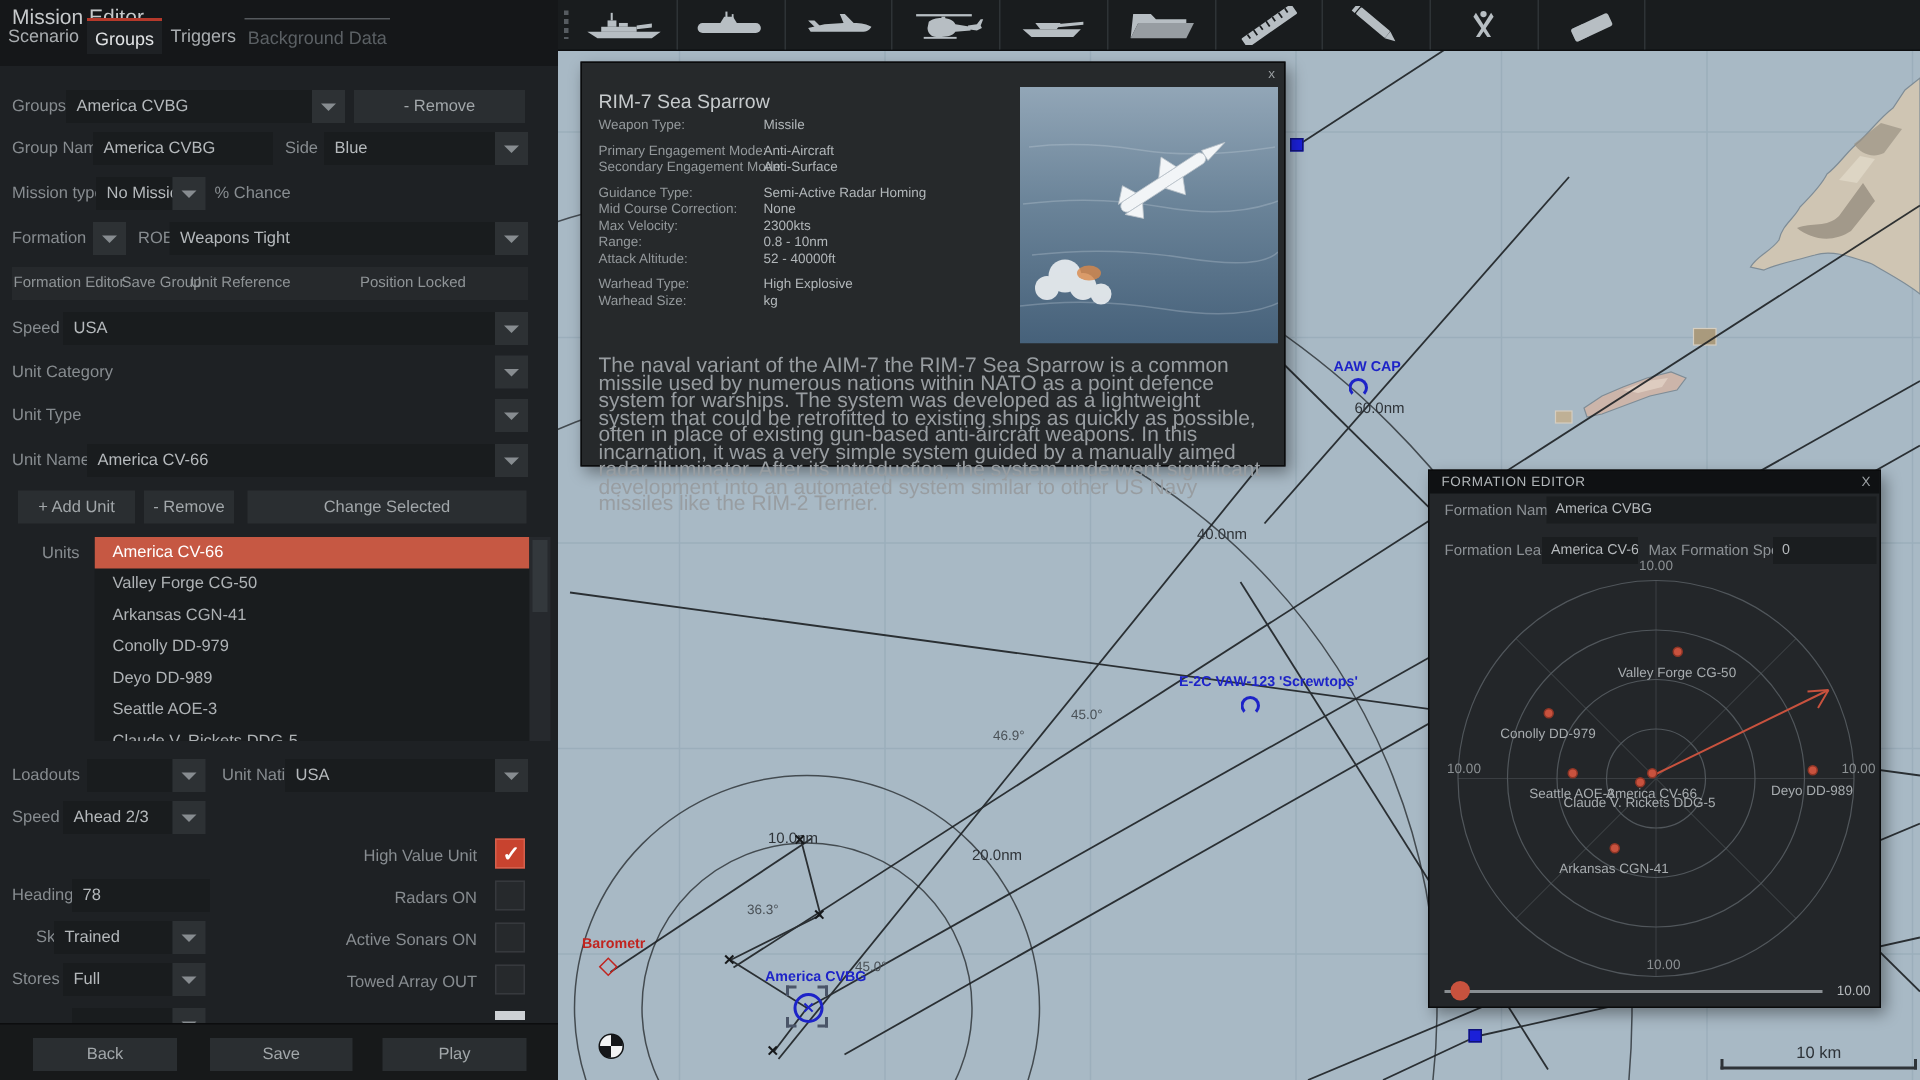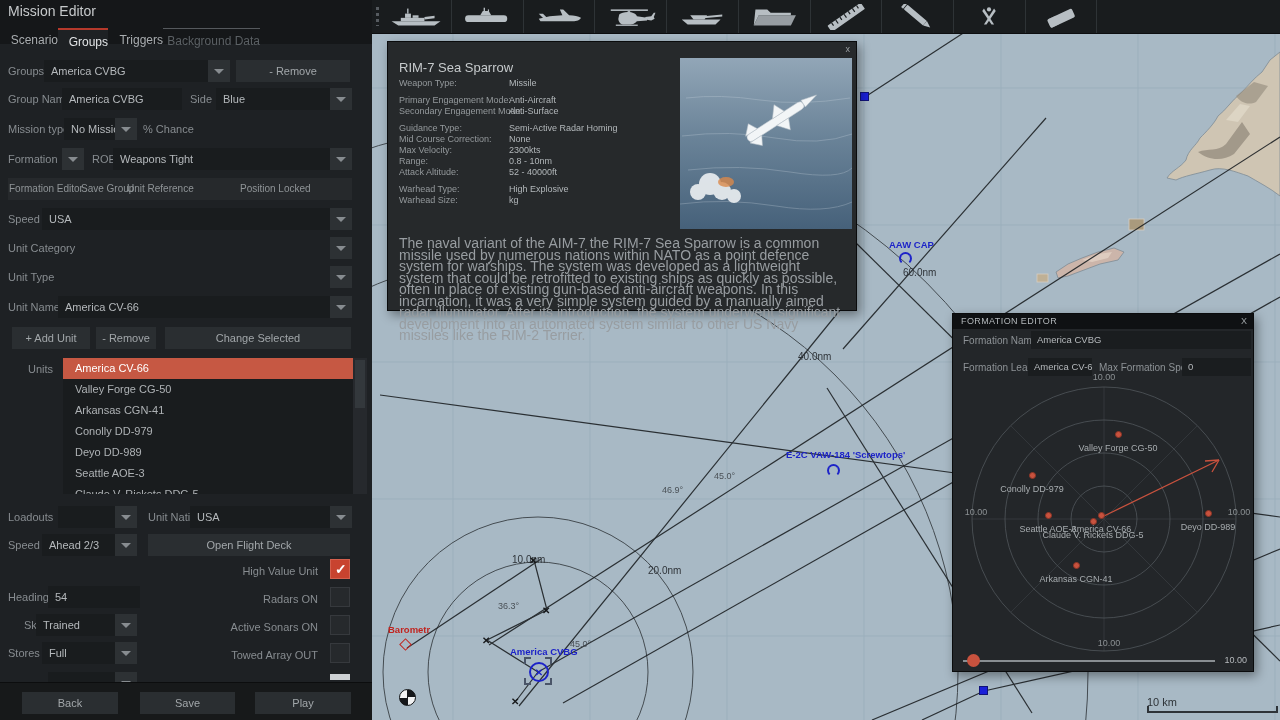"Scenario" .tab { text-align: right -> center; top: 28px -> 12px }
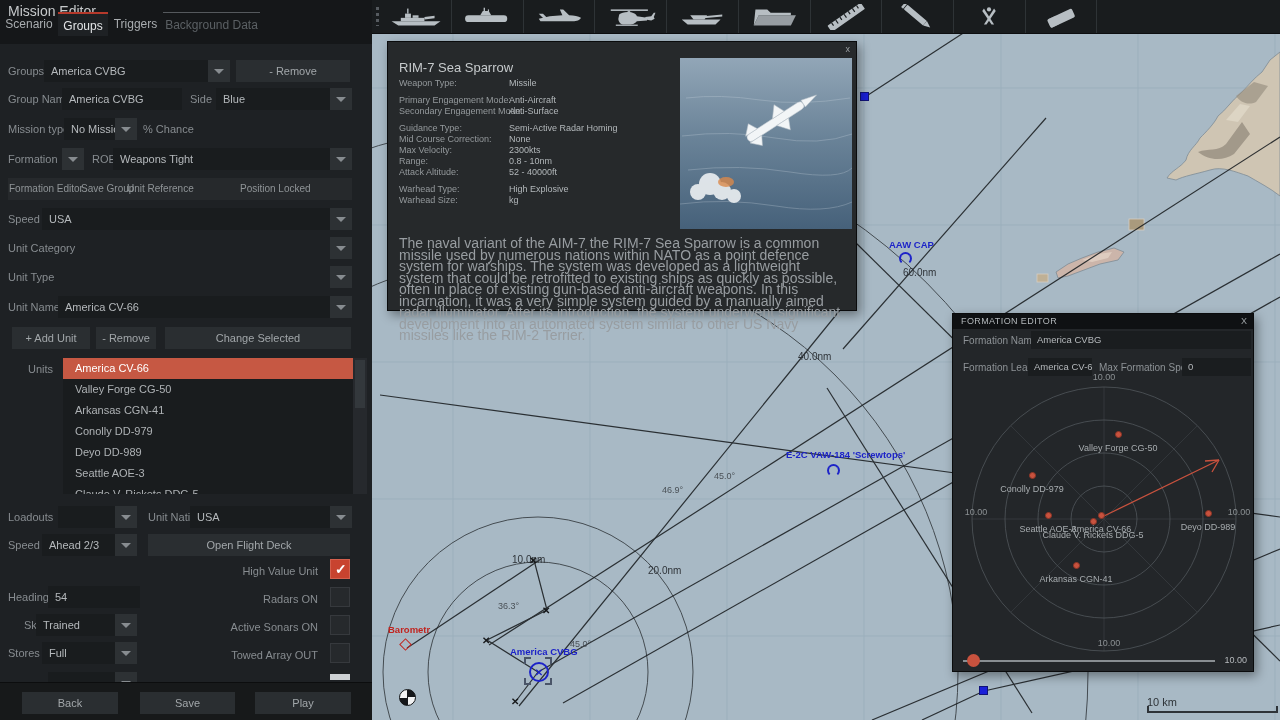"E-2C VAW-184 'Screwtops'" div.m-lbl { text: VAW-184 -> VAW-123 }
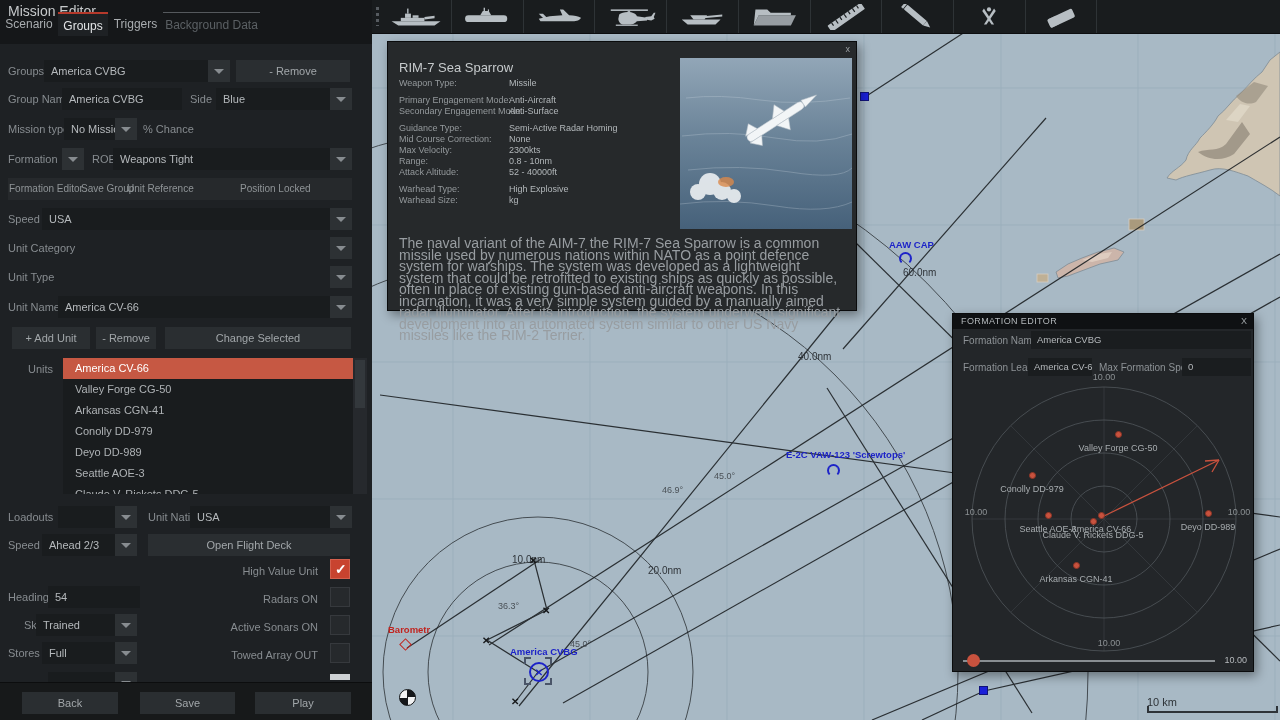"Open Flight Deck" div.pbtn { html: <div>Open Flight Deck</div> -> none }
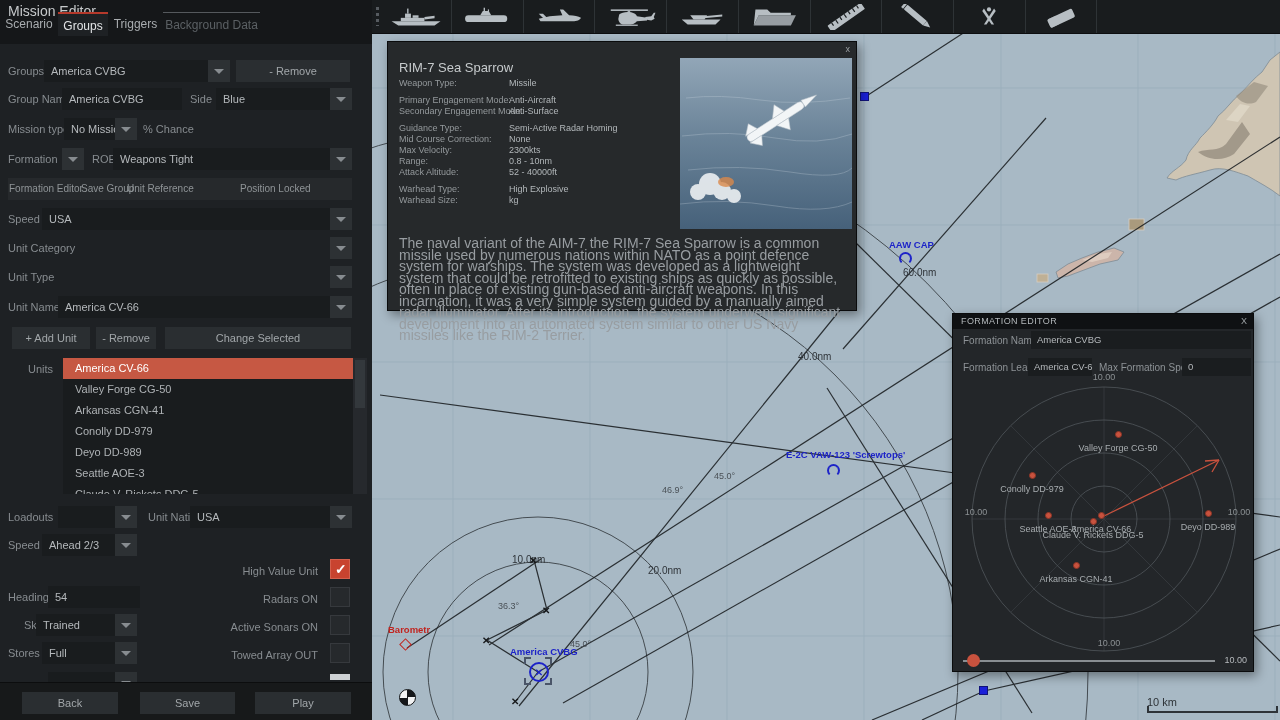"54" div.fld { text: 54 -> 78 }
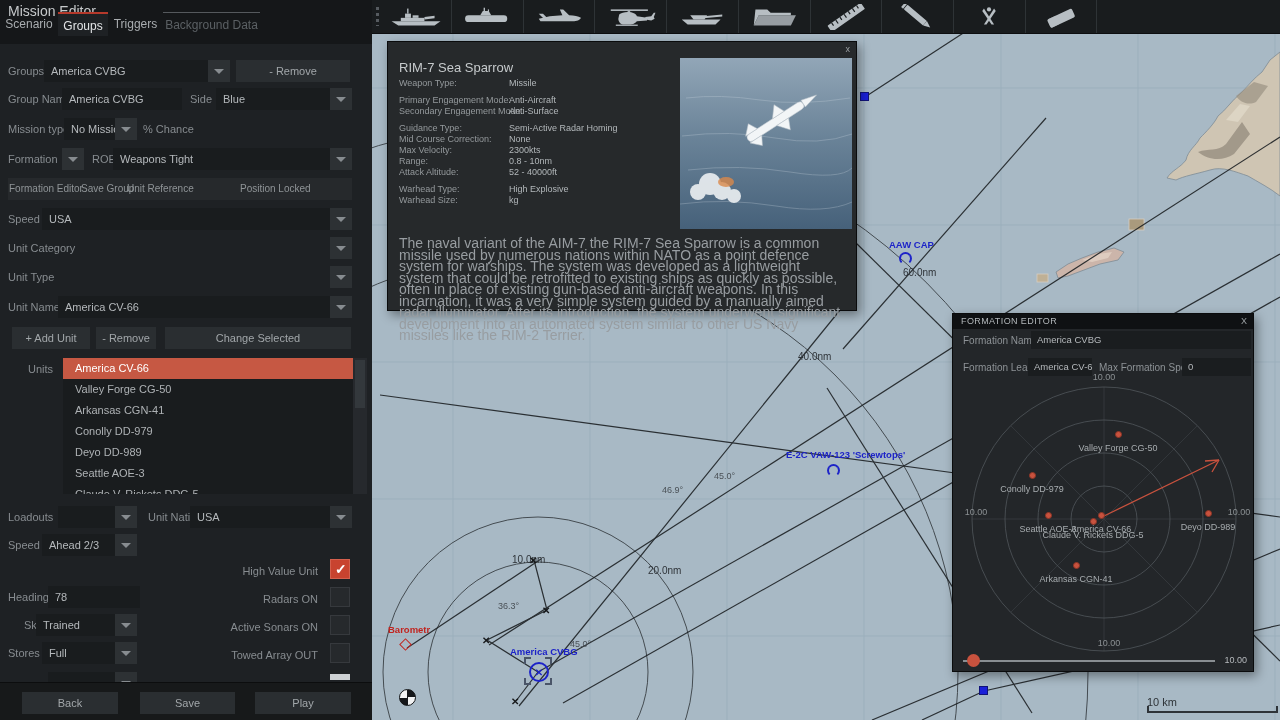"10 km" #scale-text { text-align: none -> center }
